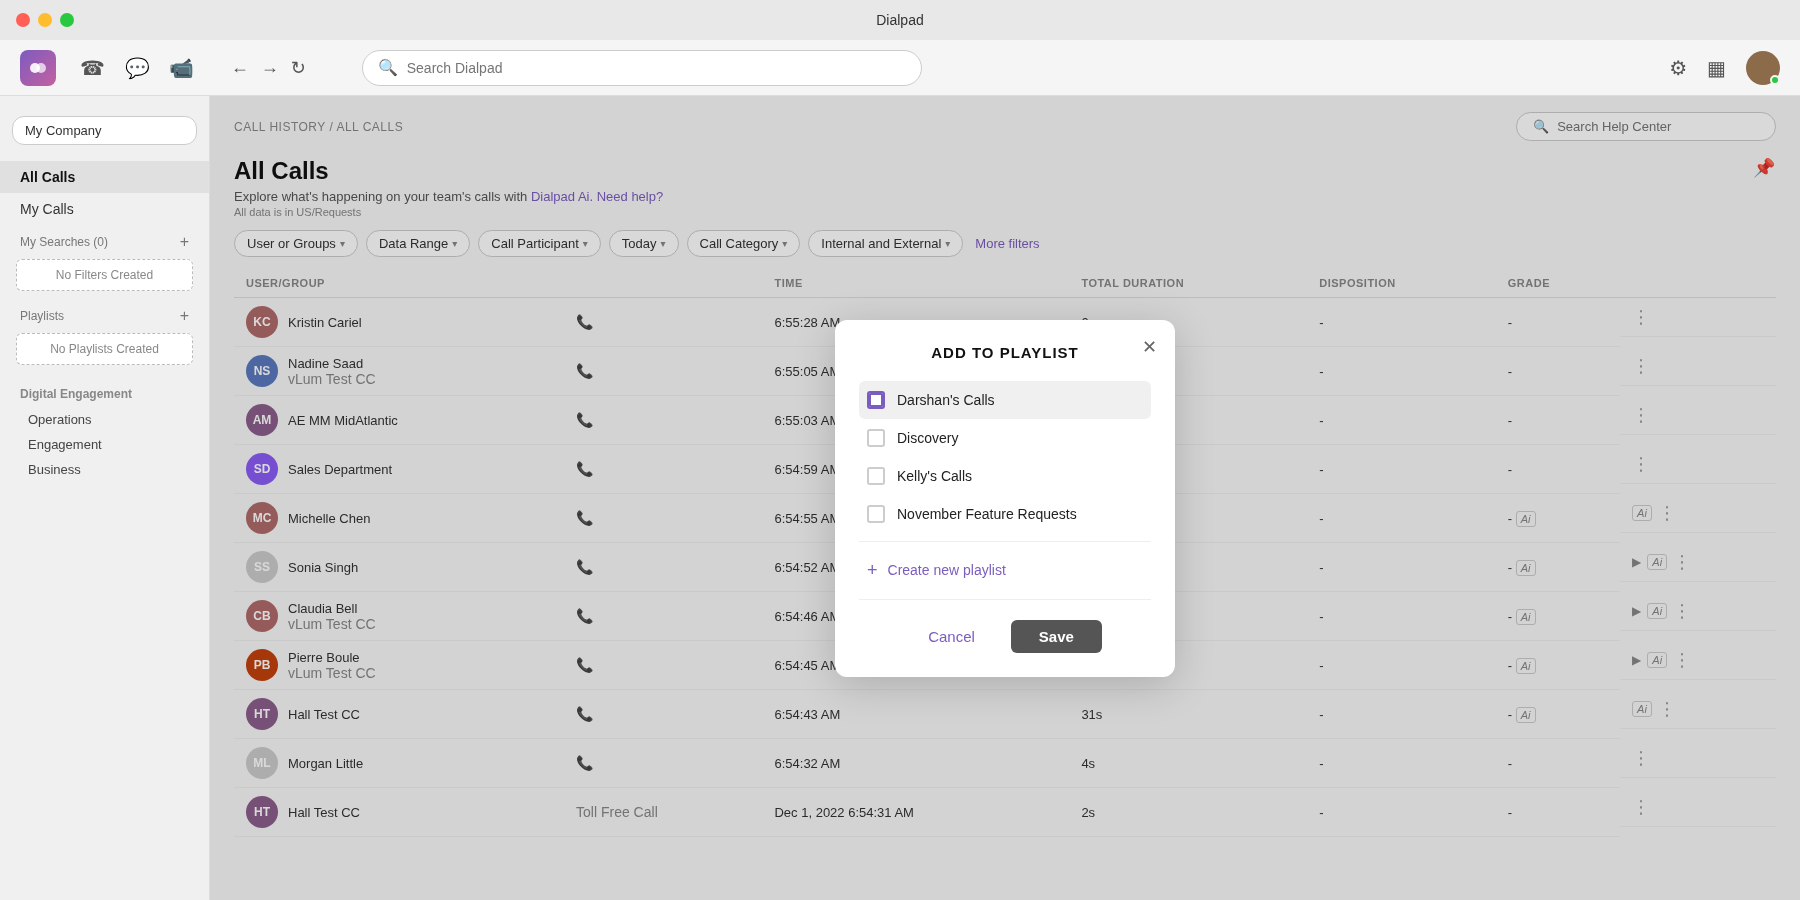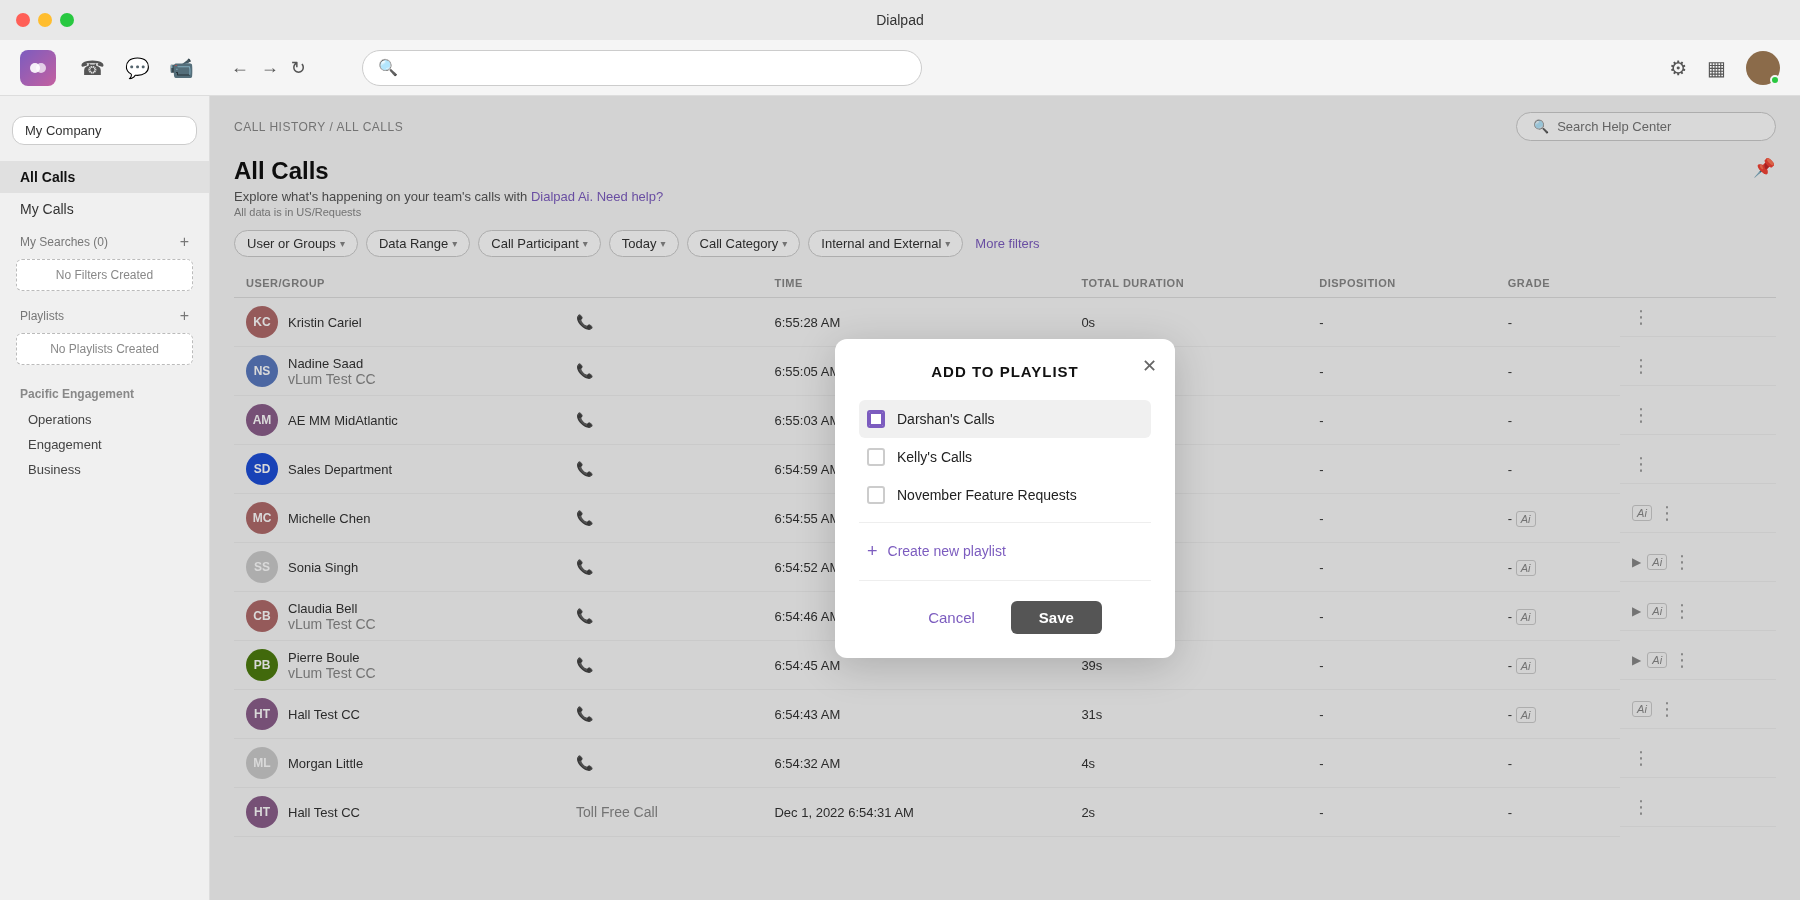"Search Dialpad" input { html: none -> <input> }
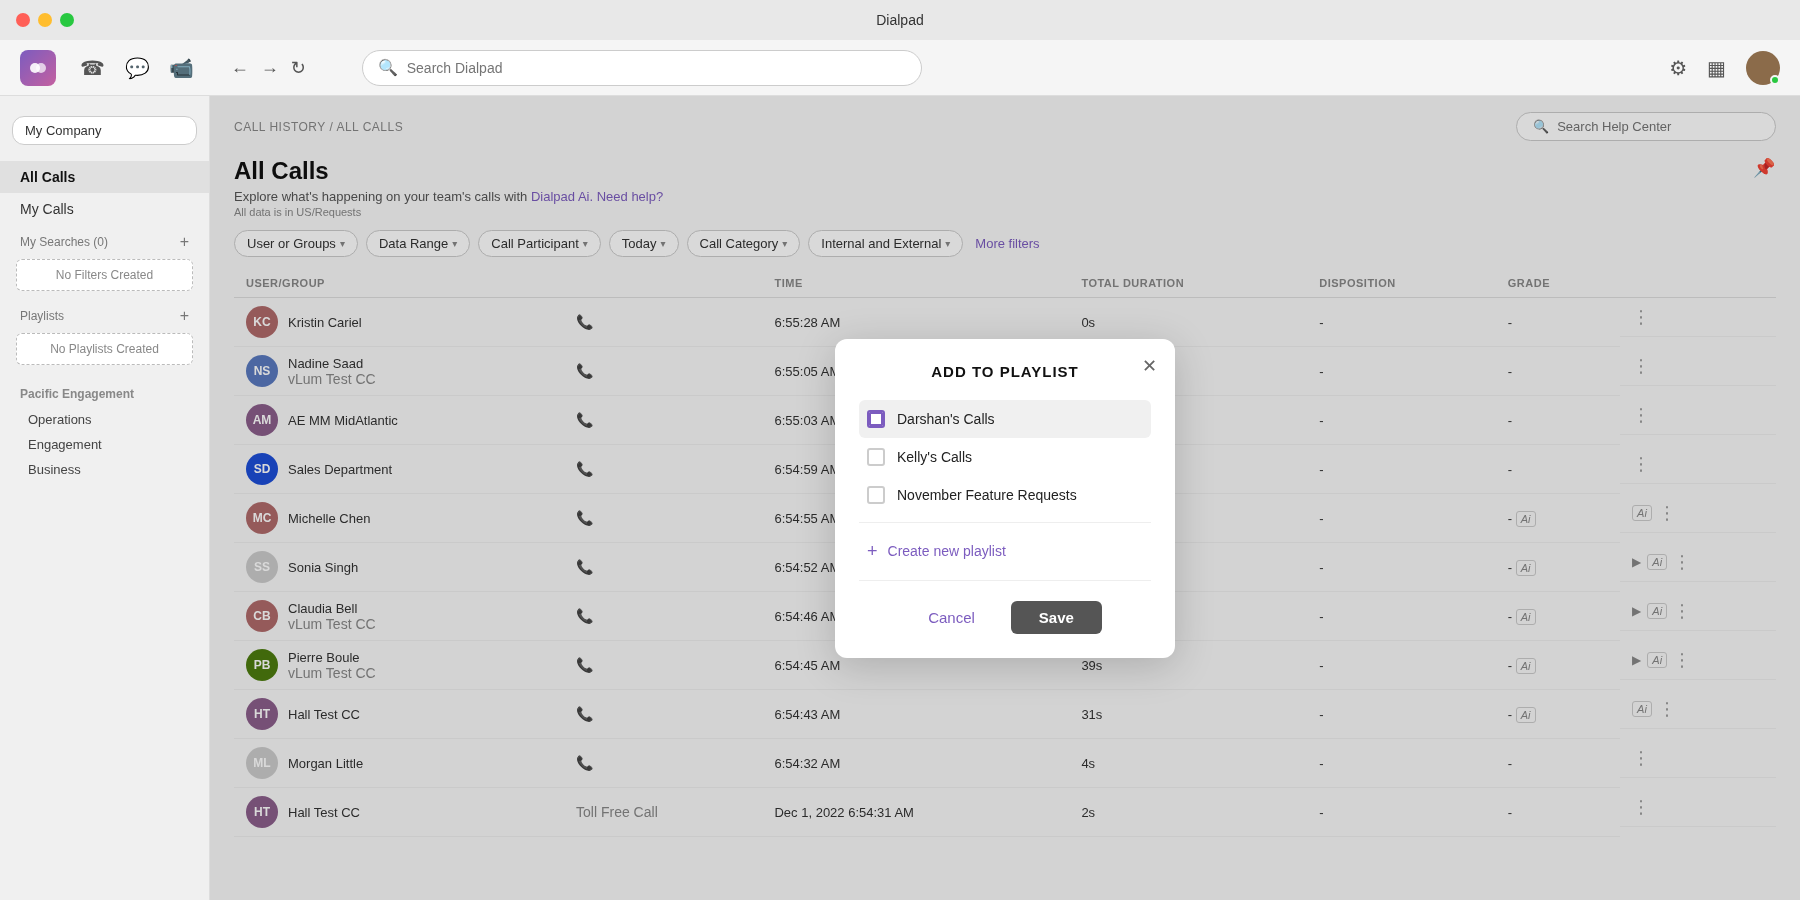"Pacific Engagement" span { text: Pacific -> Digital }
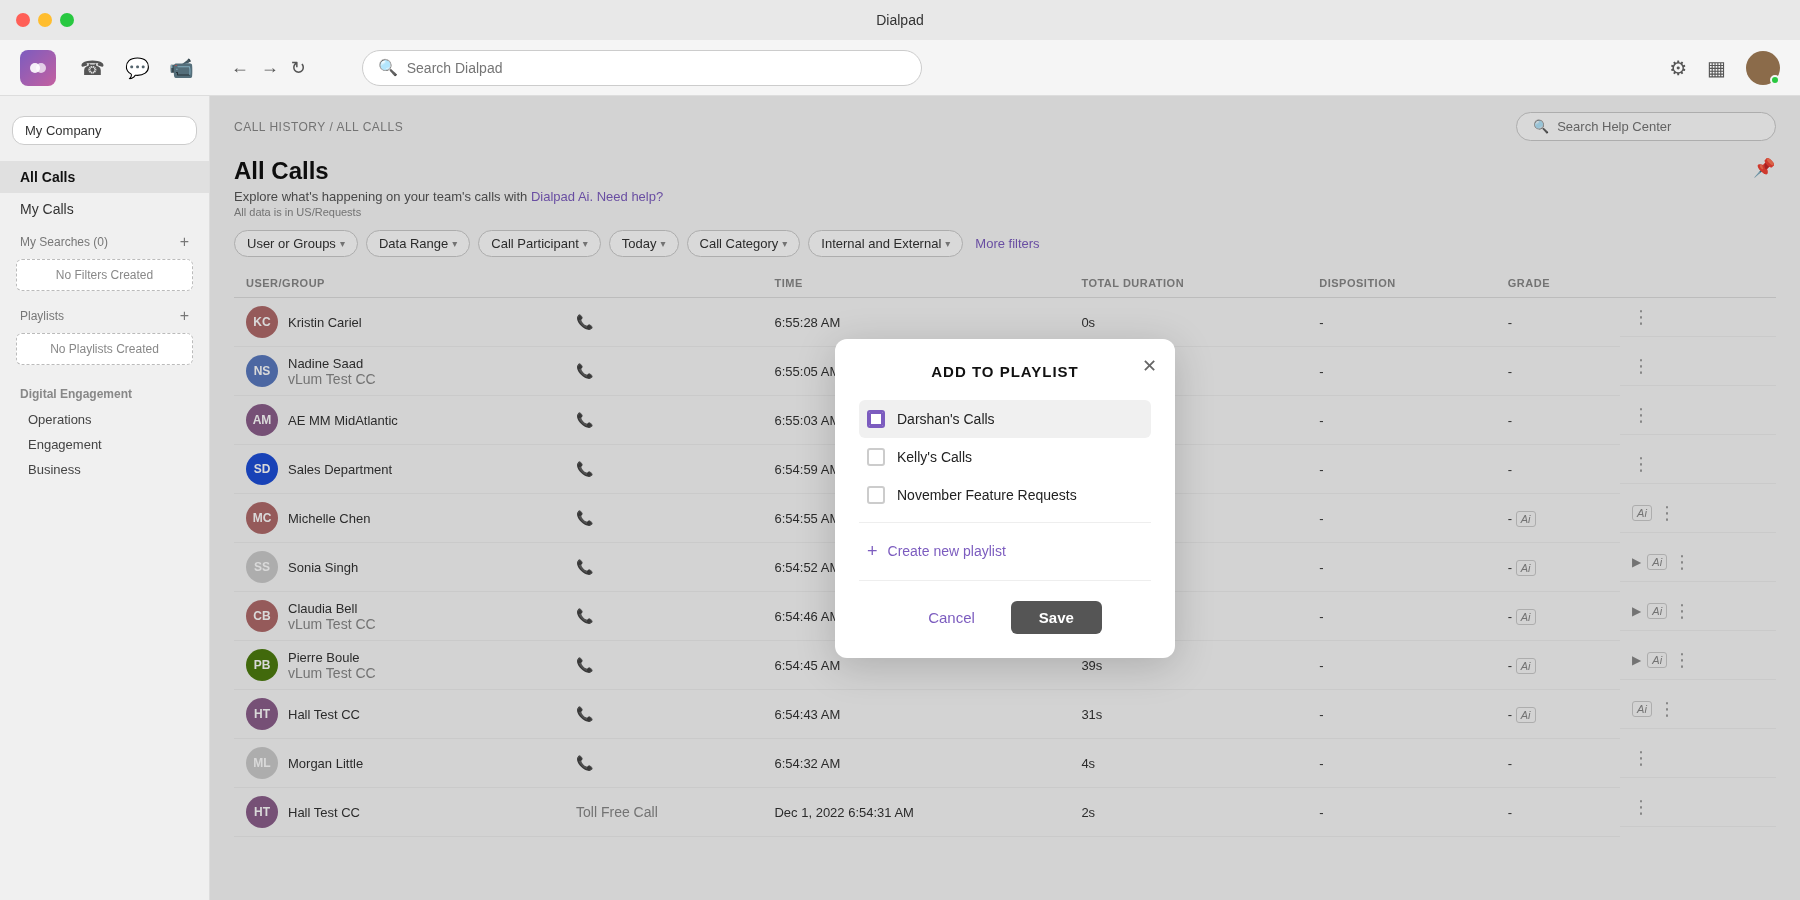"Discovery" div.playlist-item { html: none -> <div> <div></div> <span>Discovery</span> </div> }
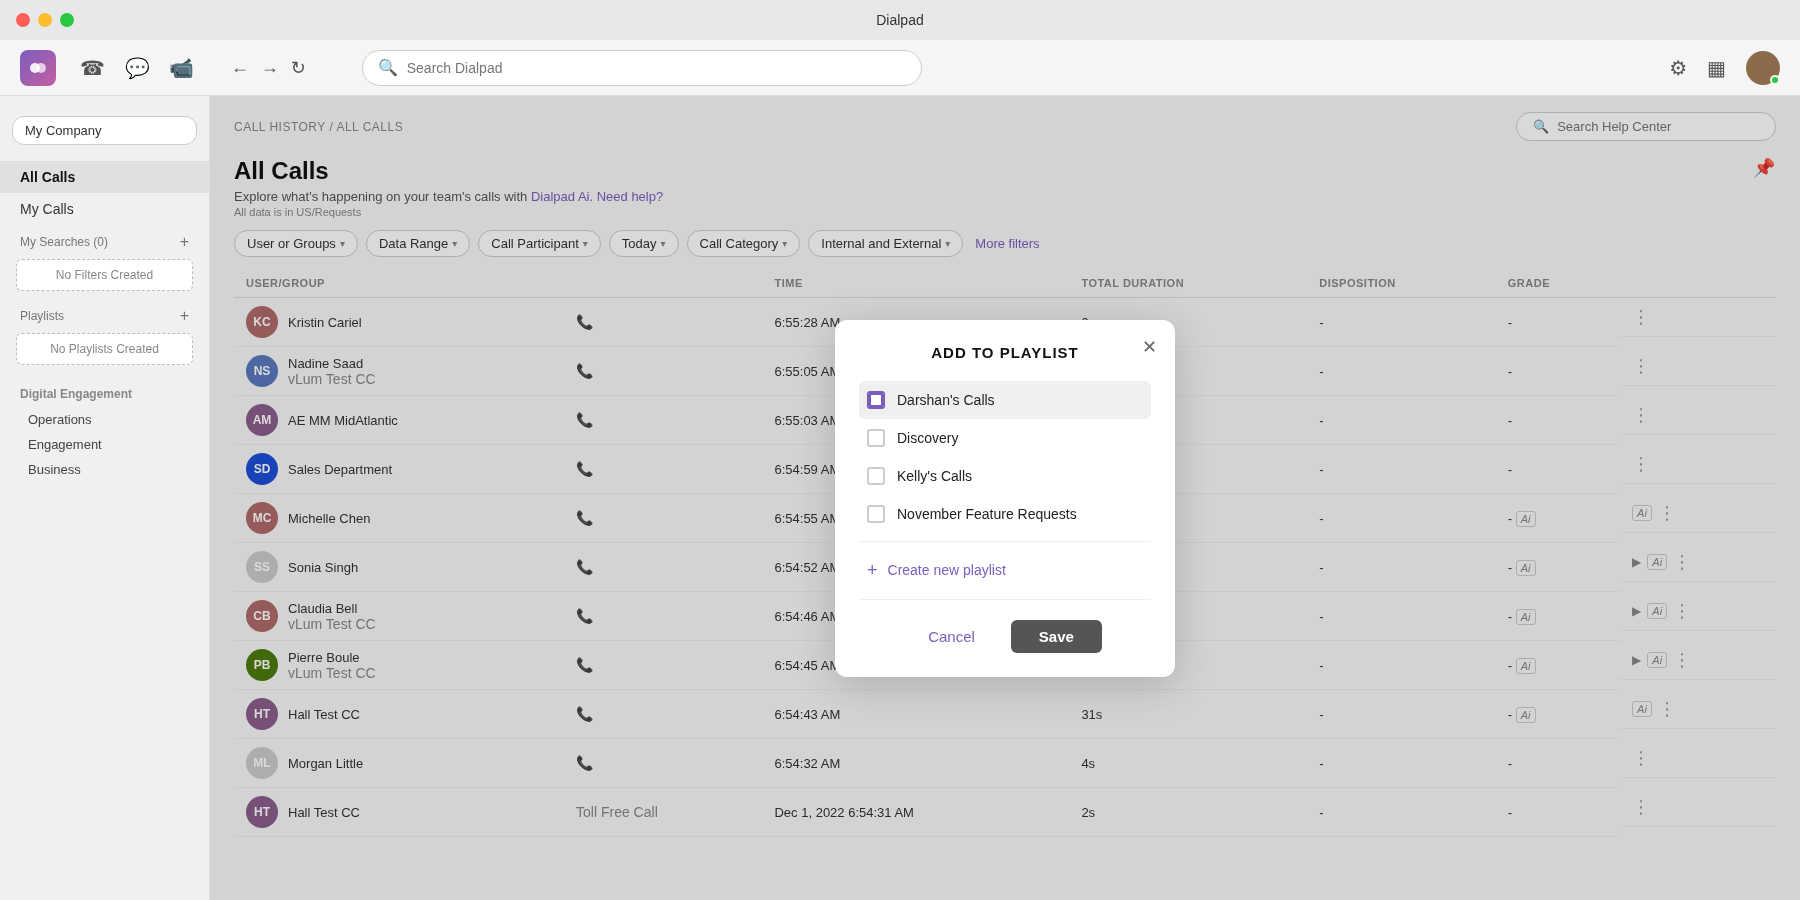"SD" div.user-avatar { background: #1d4ed8 -> #8b5cf6 }
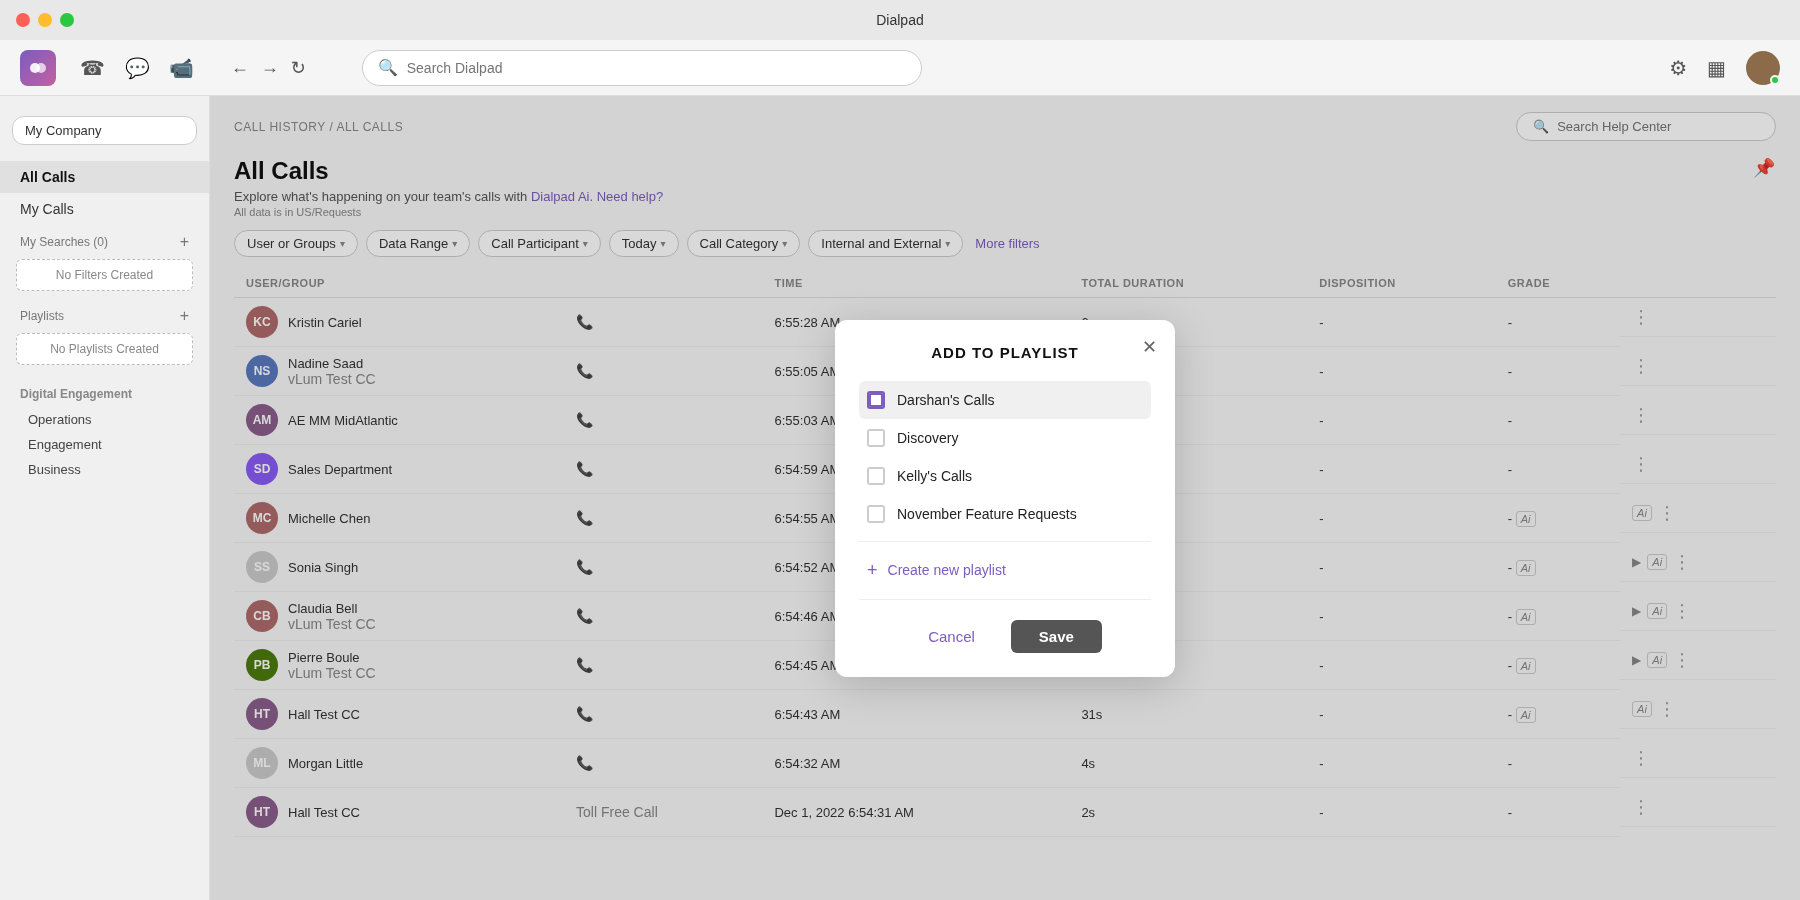"PB" div.user-avatar { background: #4d7c0f -> #c2410c }
